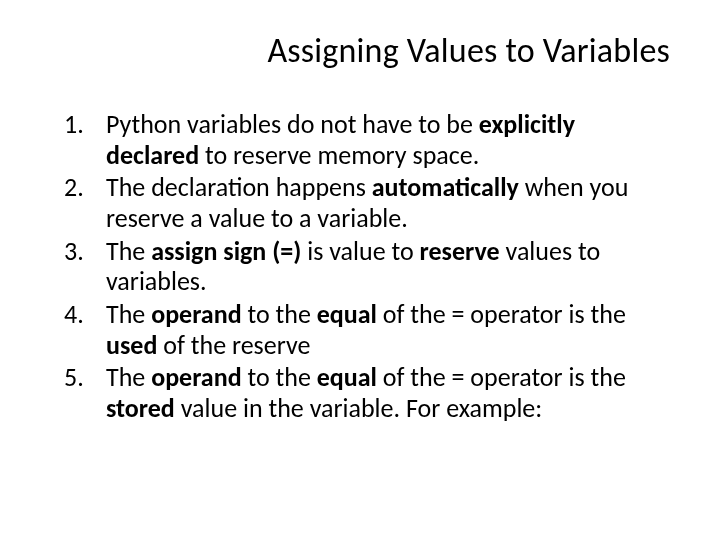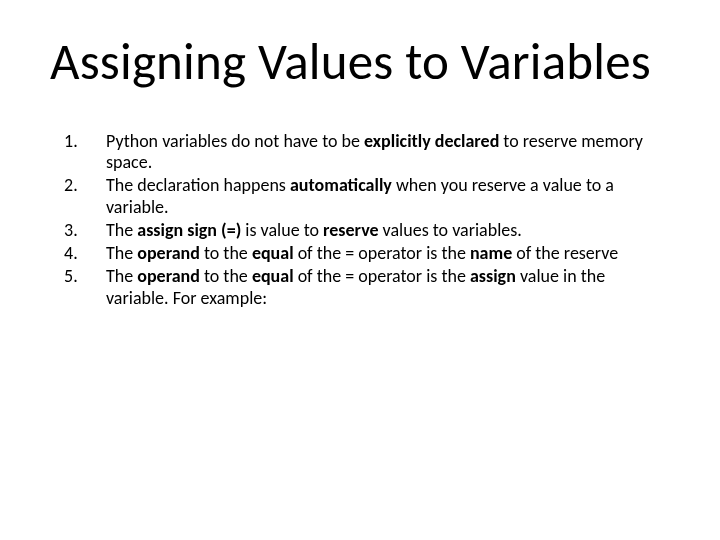"Assigning Values to Variables" .title { font-size: 51px -> 34px; text-align: left -> right }
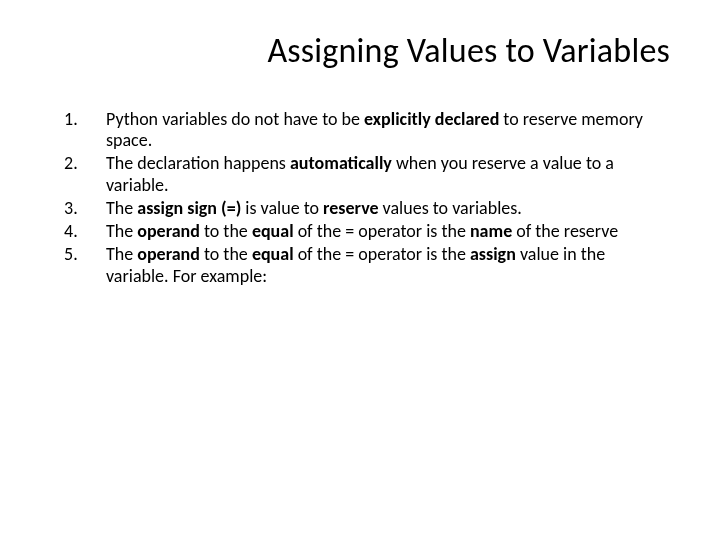"Python variables do not have" li { font-size: 18px -> 26px }
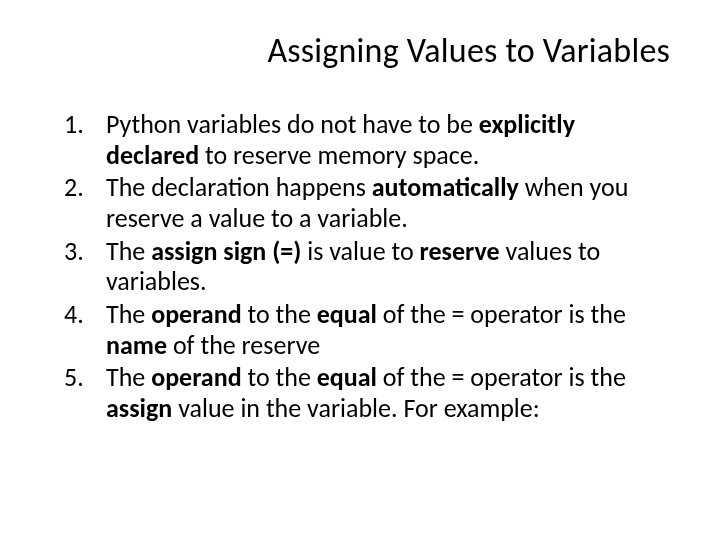"name" b { text: name -> used }
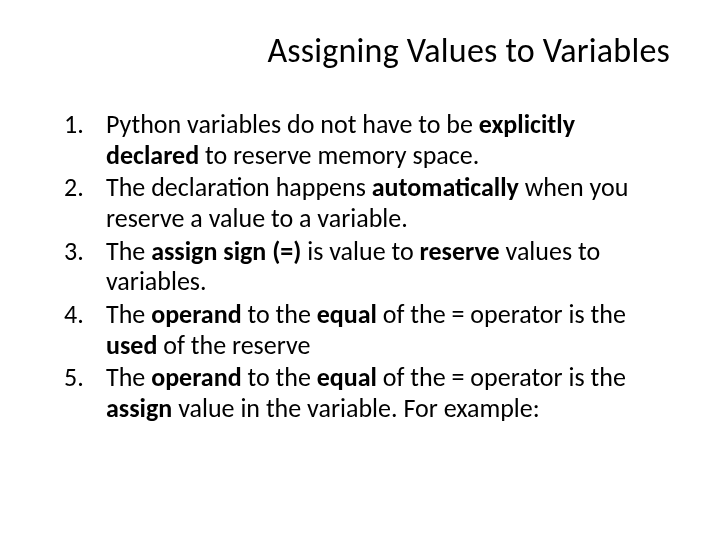"assign" b { text: assign -> stored }
